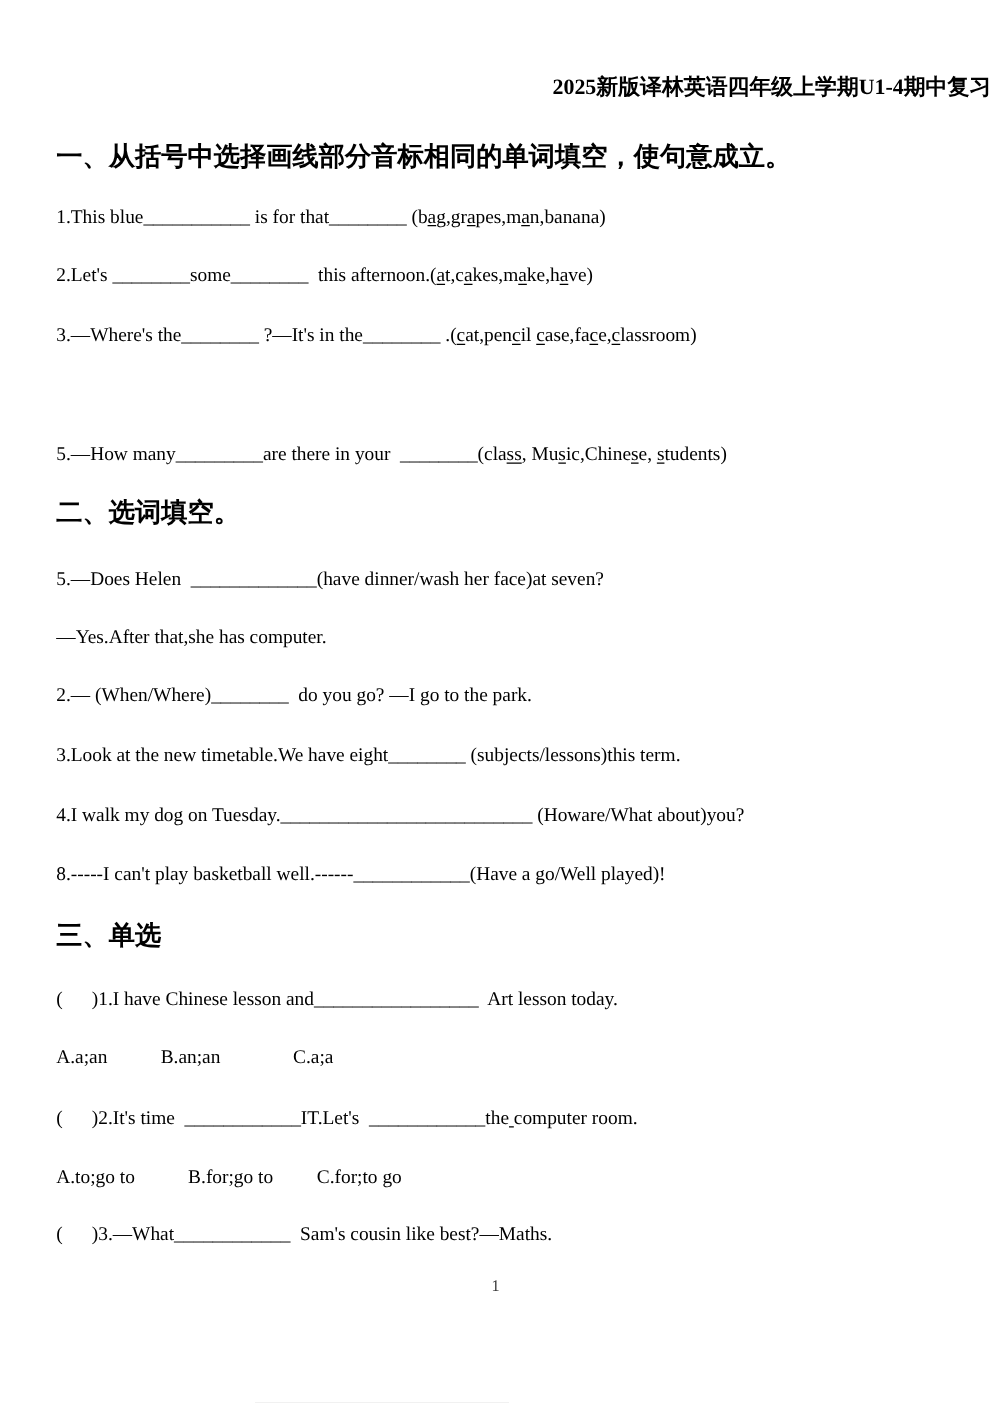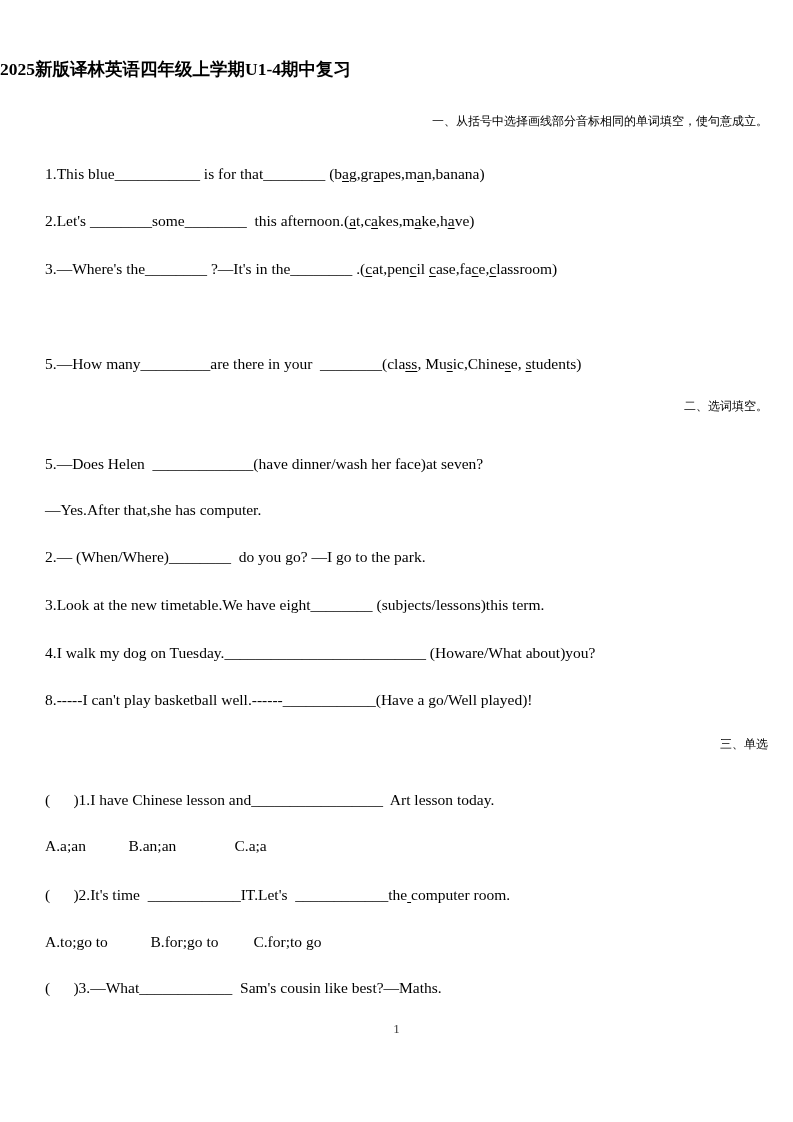"2025新版译林英语四年级上学期U1-4期中复习" .title-line { text-align: left -> right }
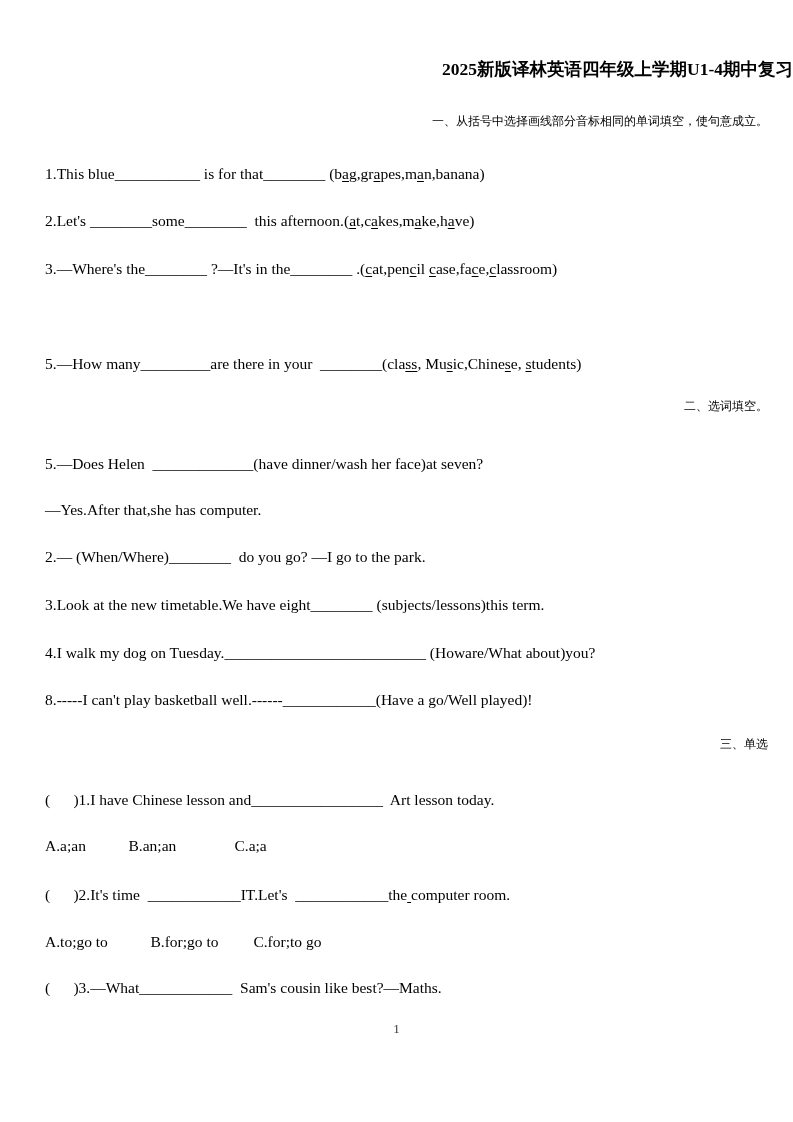"一、从括号中选择画线部分音标相同的单词填空，使句意成立。" .heading-line { font-size: 12px -> 21px; font-weight: normal -> bold; text-align: right -> none }
